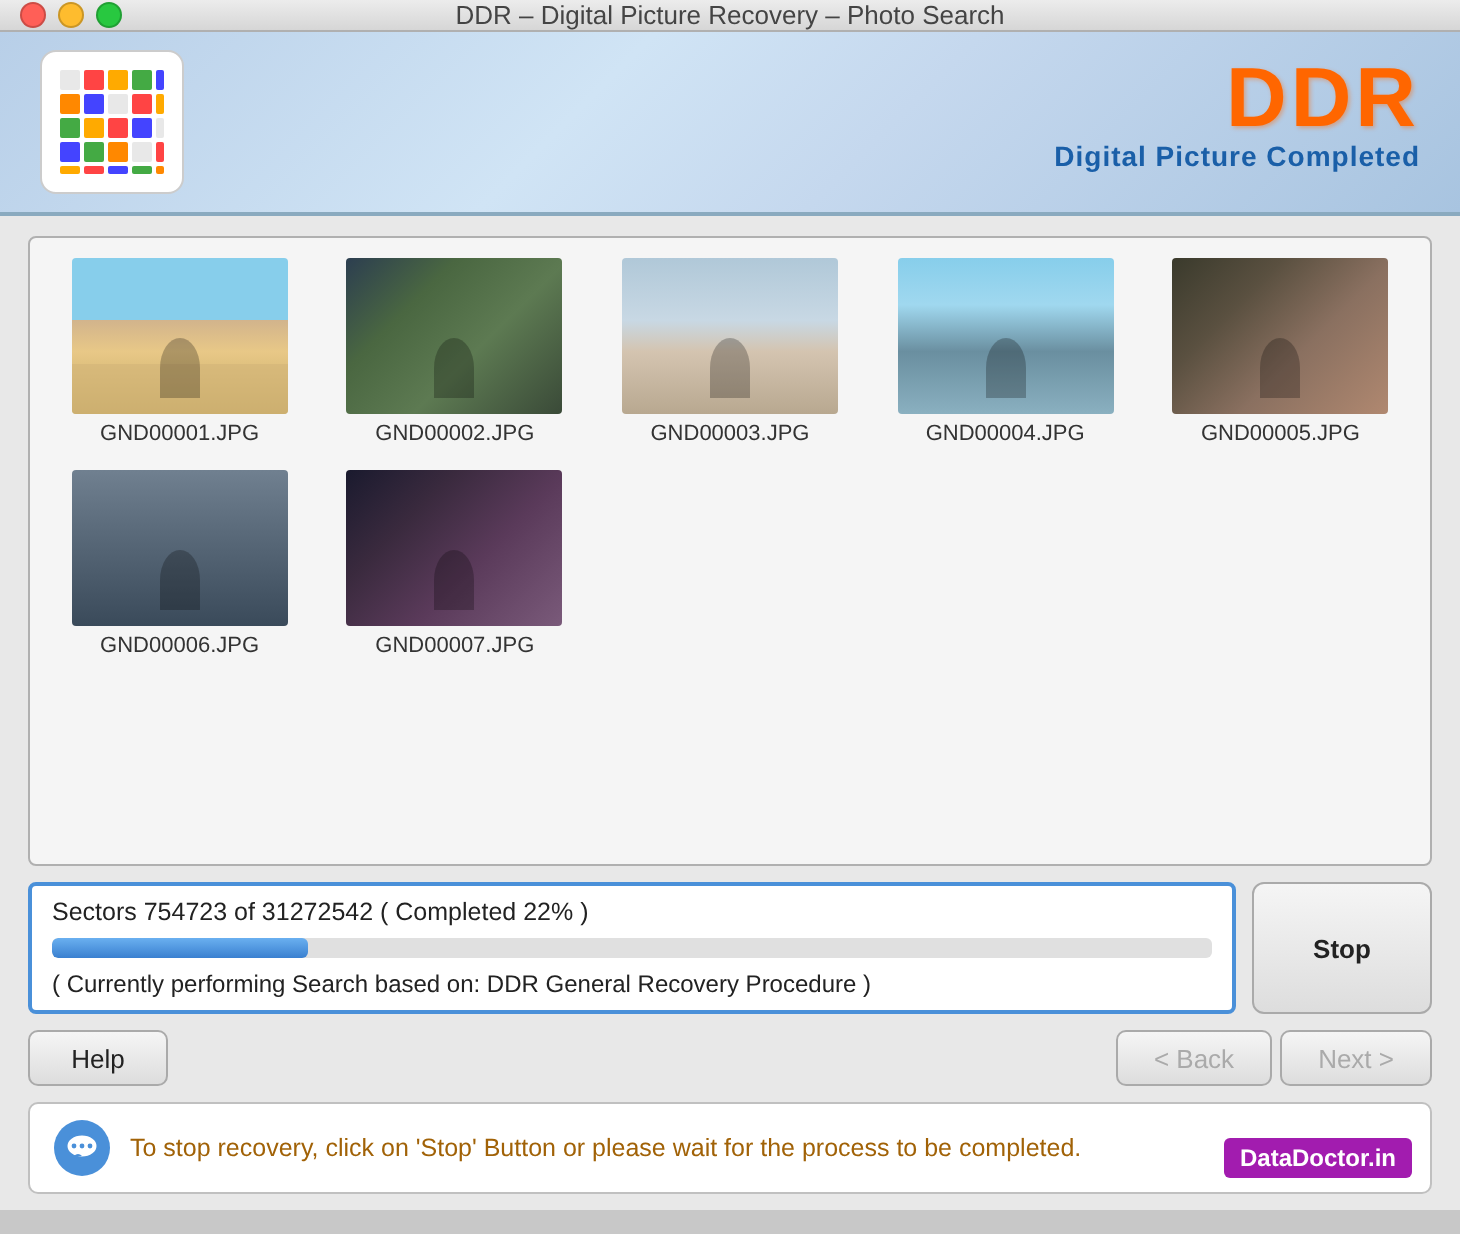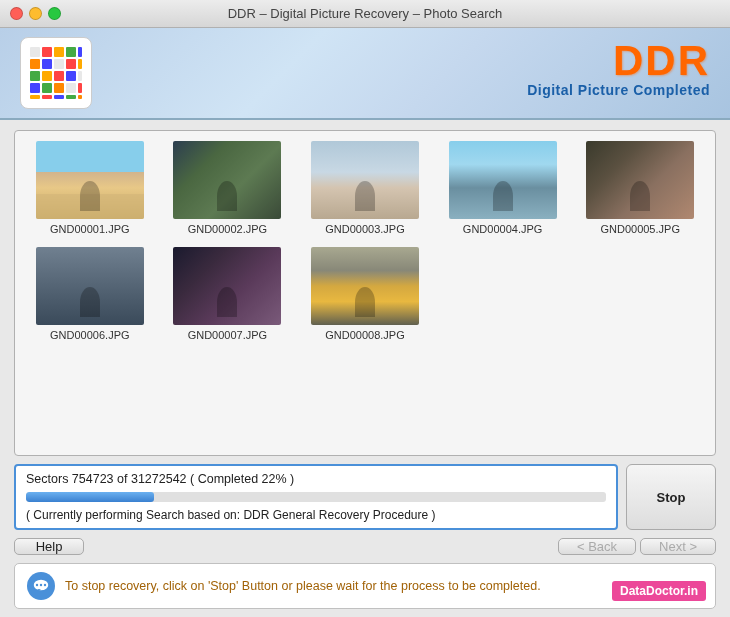"DDR – Digital Picture Recovery" .titlebar { height: 28px -> 16px }
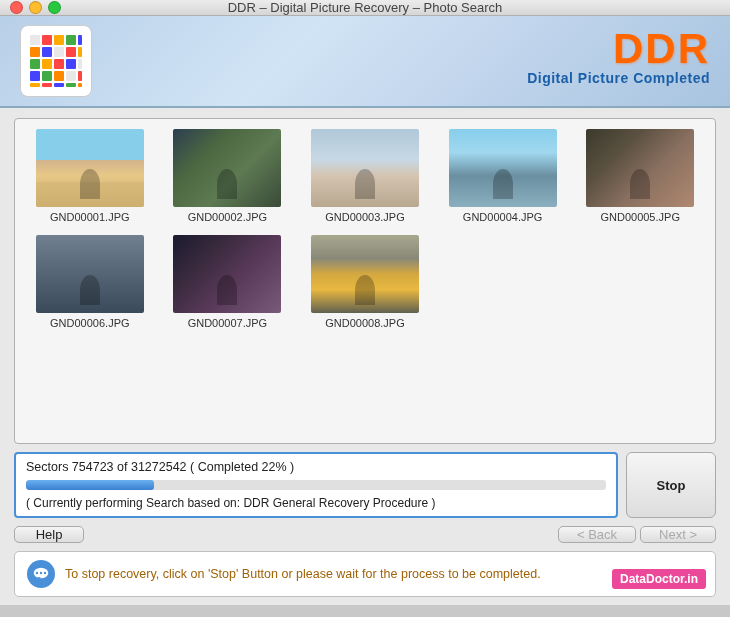"GND00008.JPG" div.photo-item { html: <div> <div></div> <div>GND00008.JPG</div> </div> -> none }
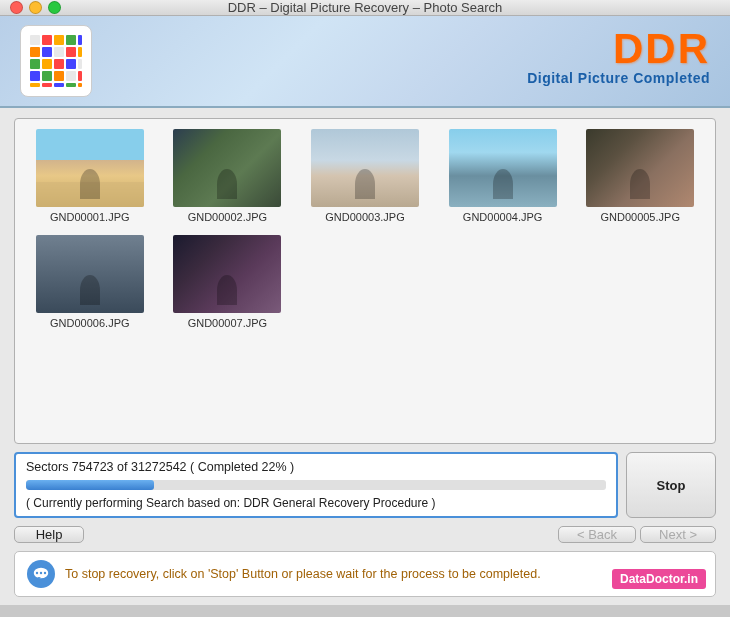"Help" .nav-btn { height: 17px -> 28px }
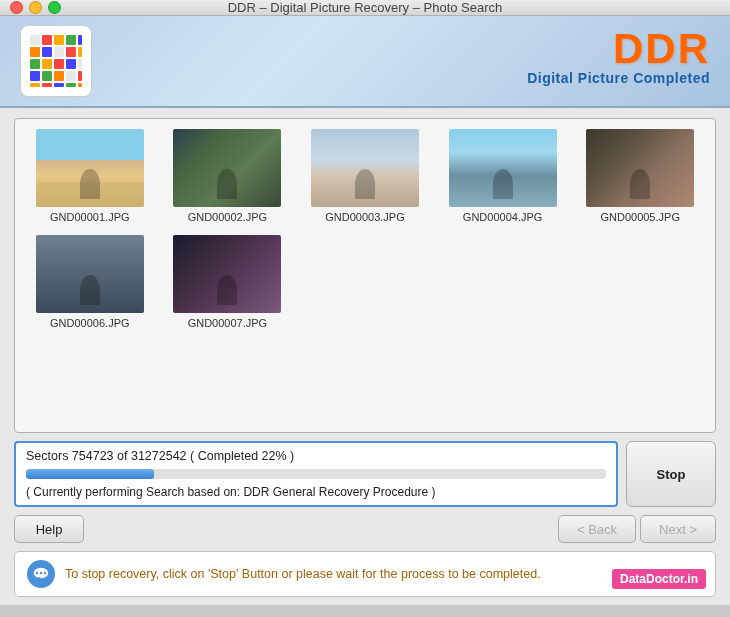"DataDoctor.in" .watermark { background: #ec4899 -> #a21caf }
